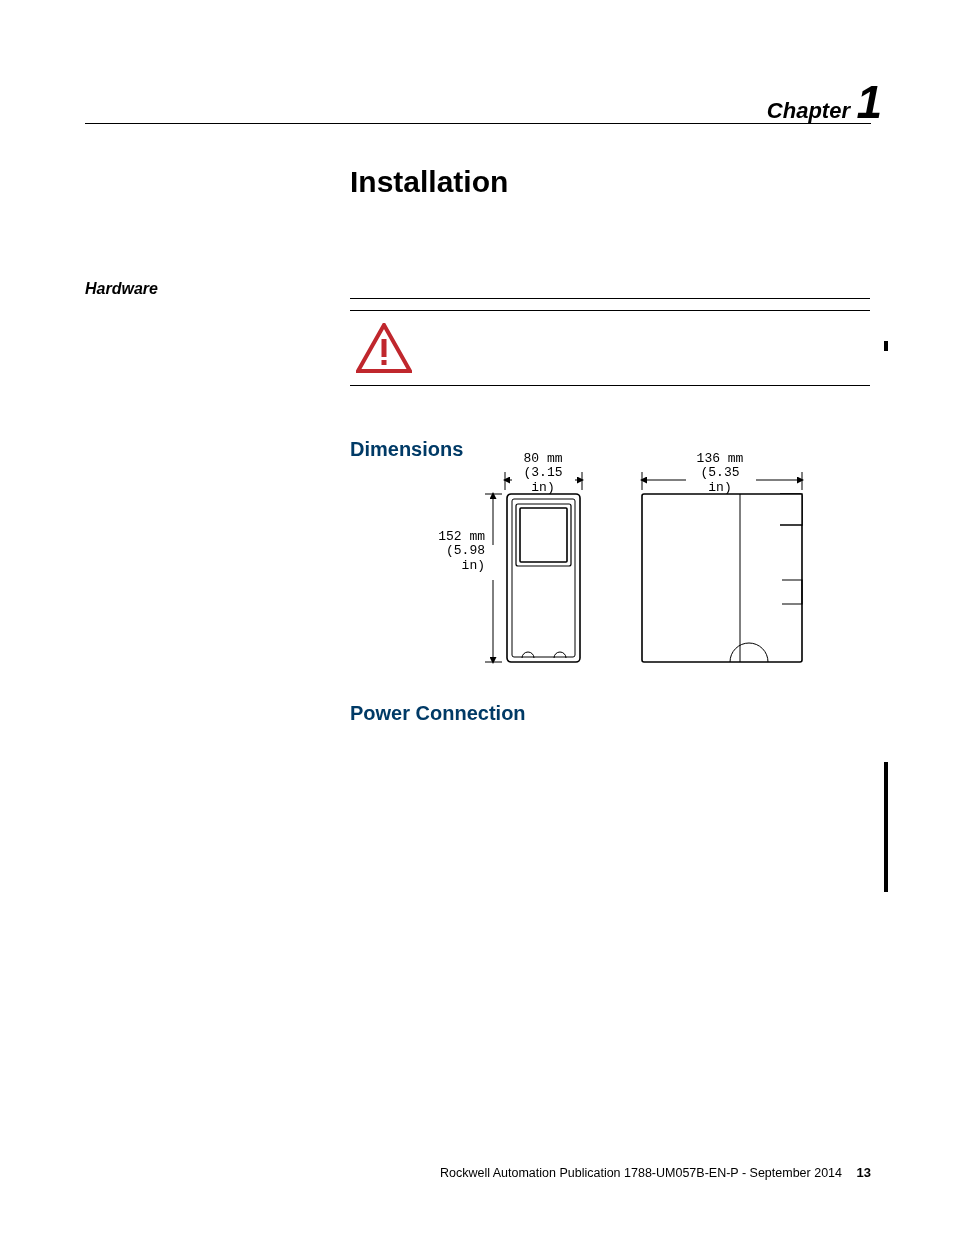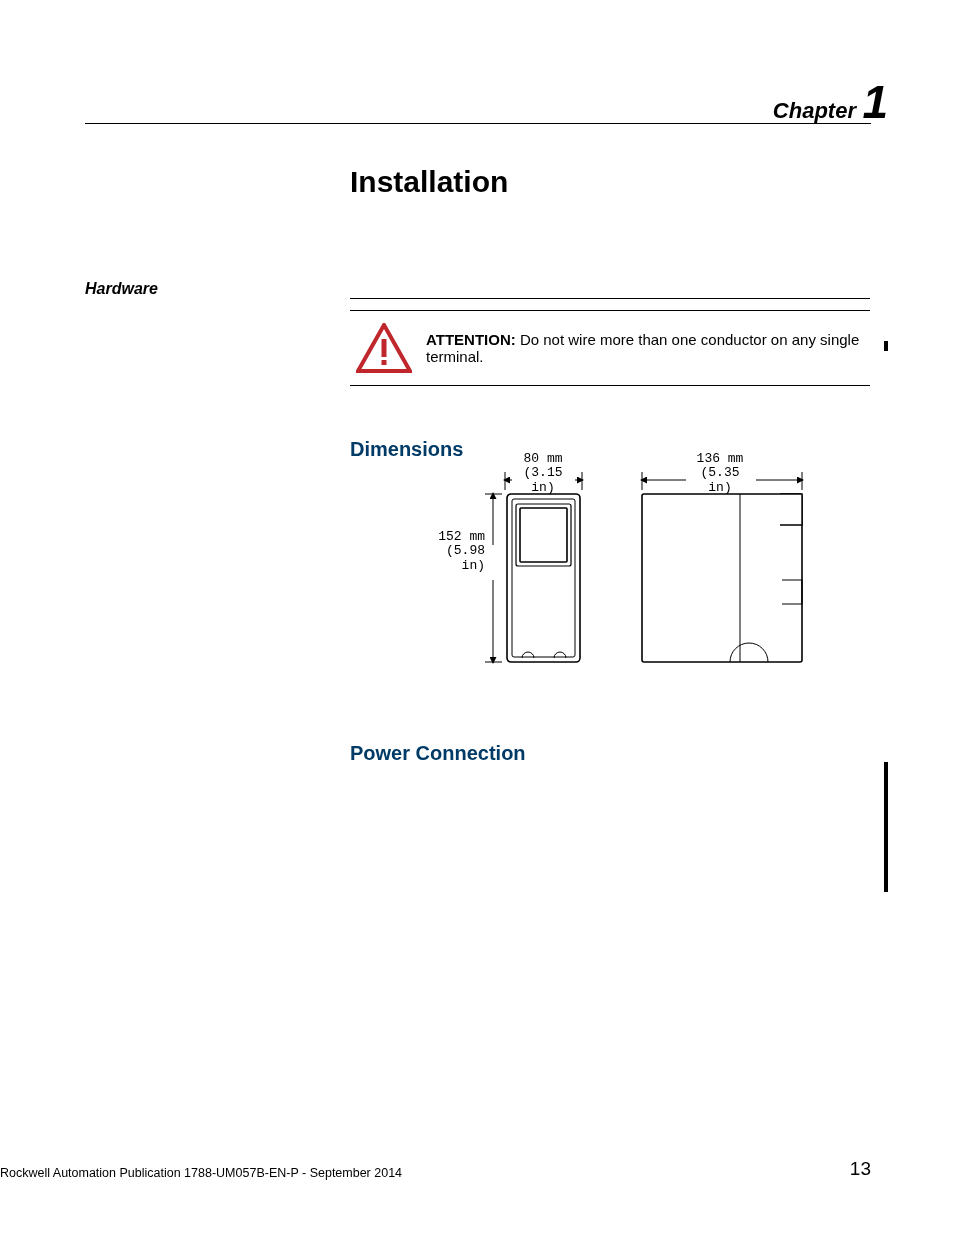"Chapter 1" .chapter-header { right: 66px -> 72px }
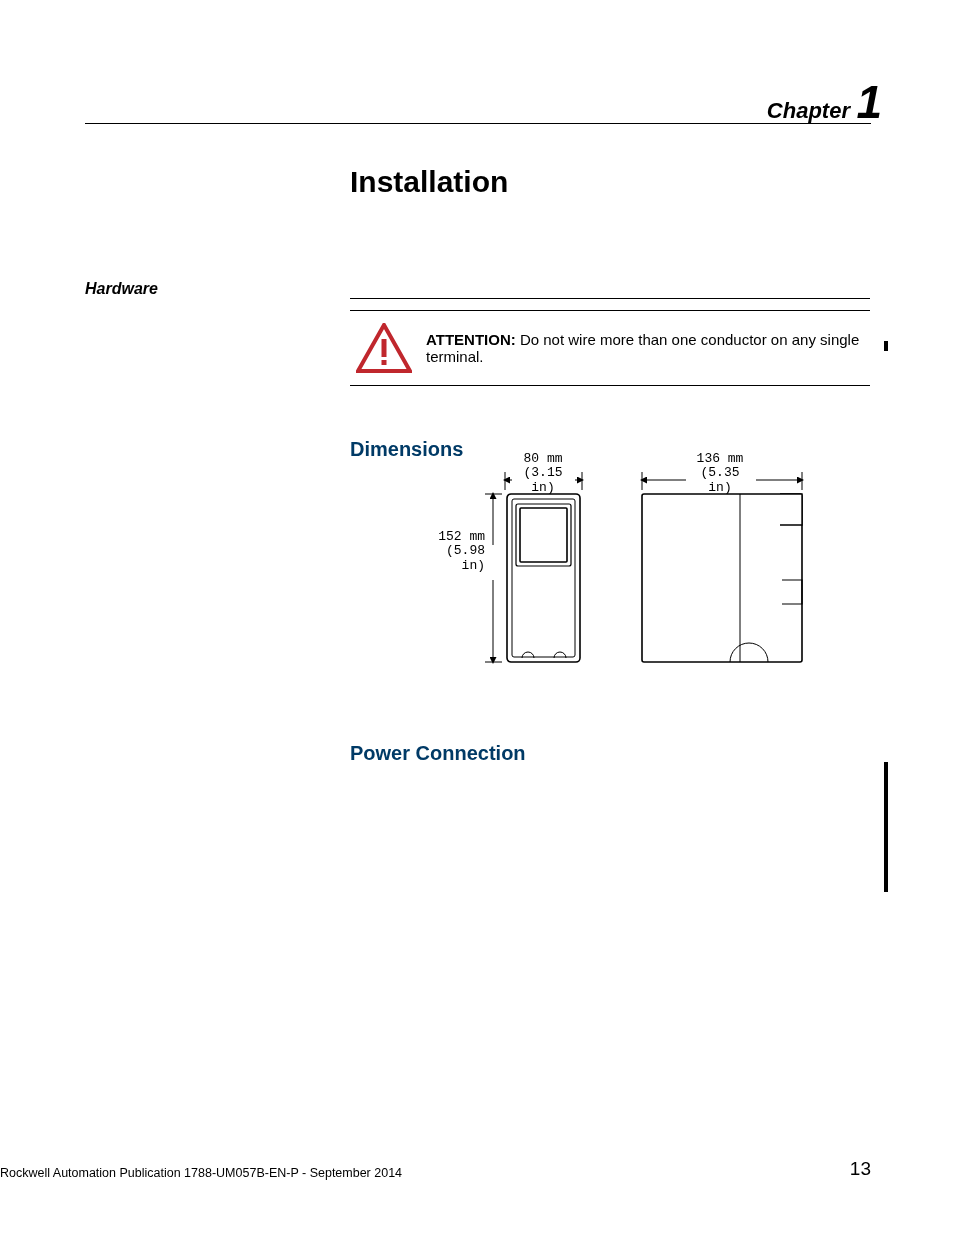"ATTENTION: Do not wire more" div.attention-text { html: <div> <span>ATTENTION:</span><span> Do not wire more than one conductor on any single terminal.</span> </div> -> none }
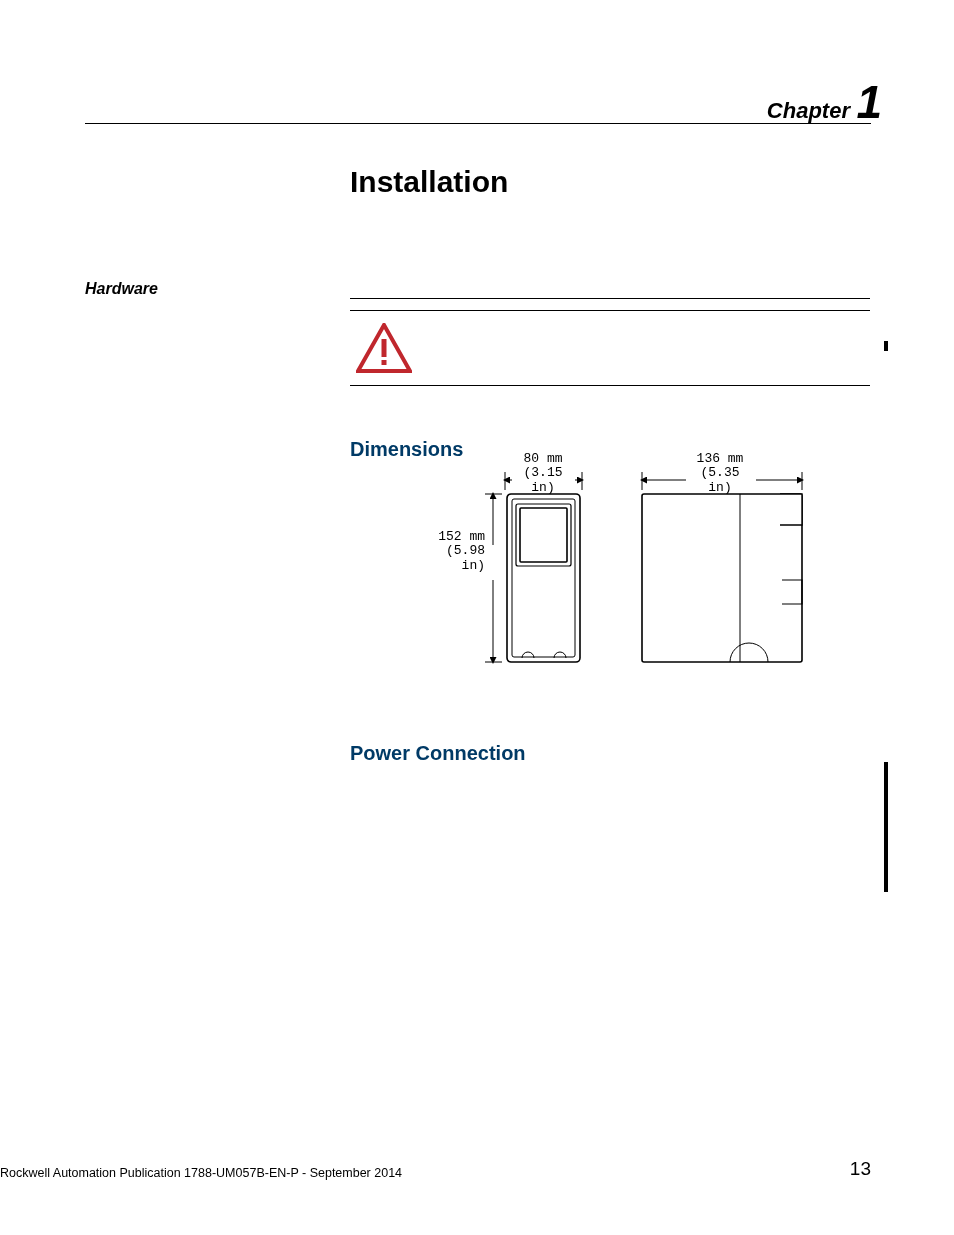"Power Connection" .sub-power { top: 724px -> 684px }
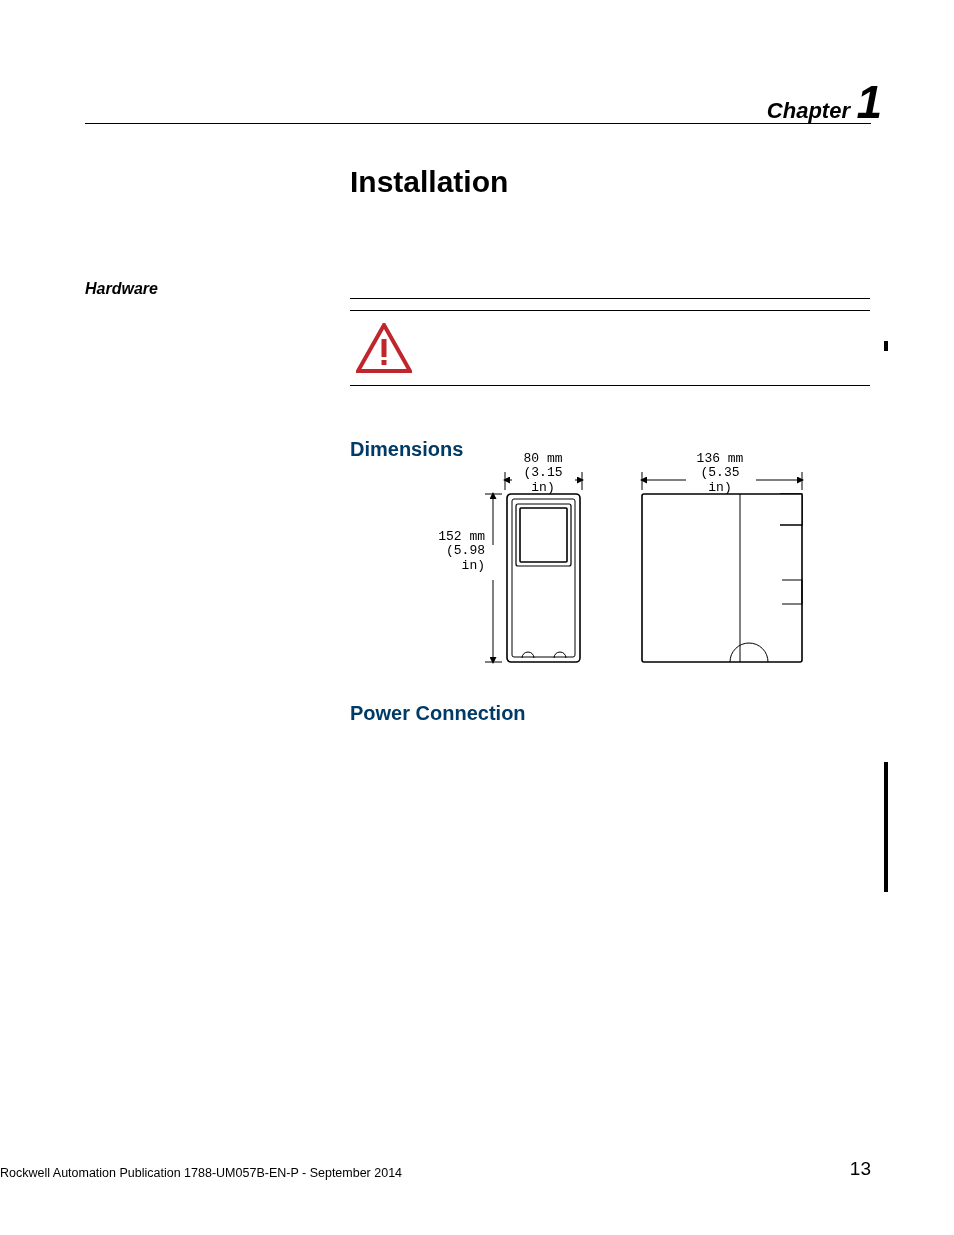"Rockwell Automation Publication" .footer { text-align: left -> right }
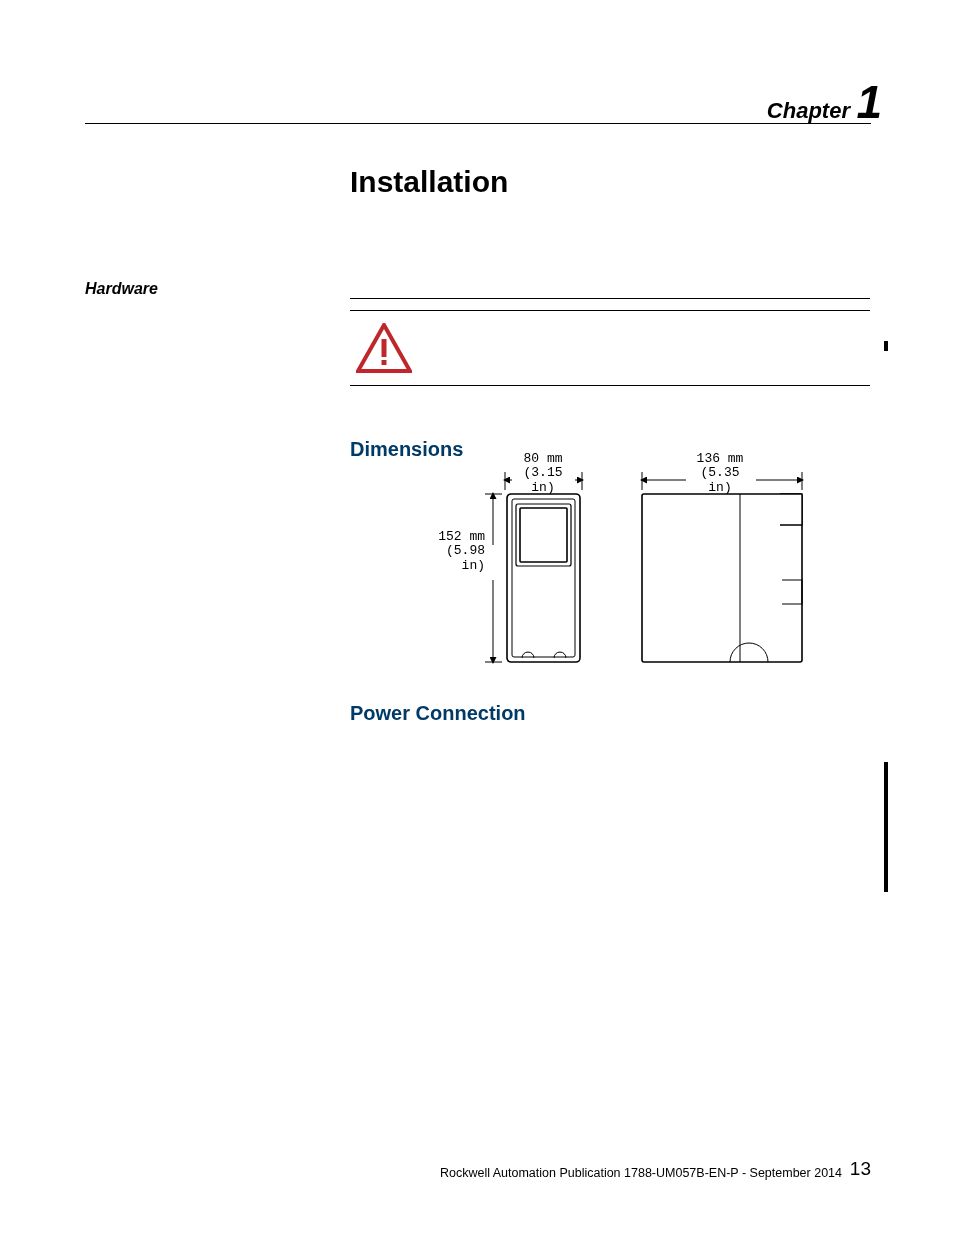"13" .page-num { font-size: 19px -> 13px; font-weight: normal -> bold }
